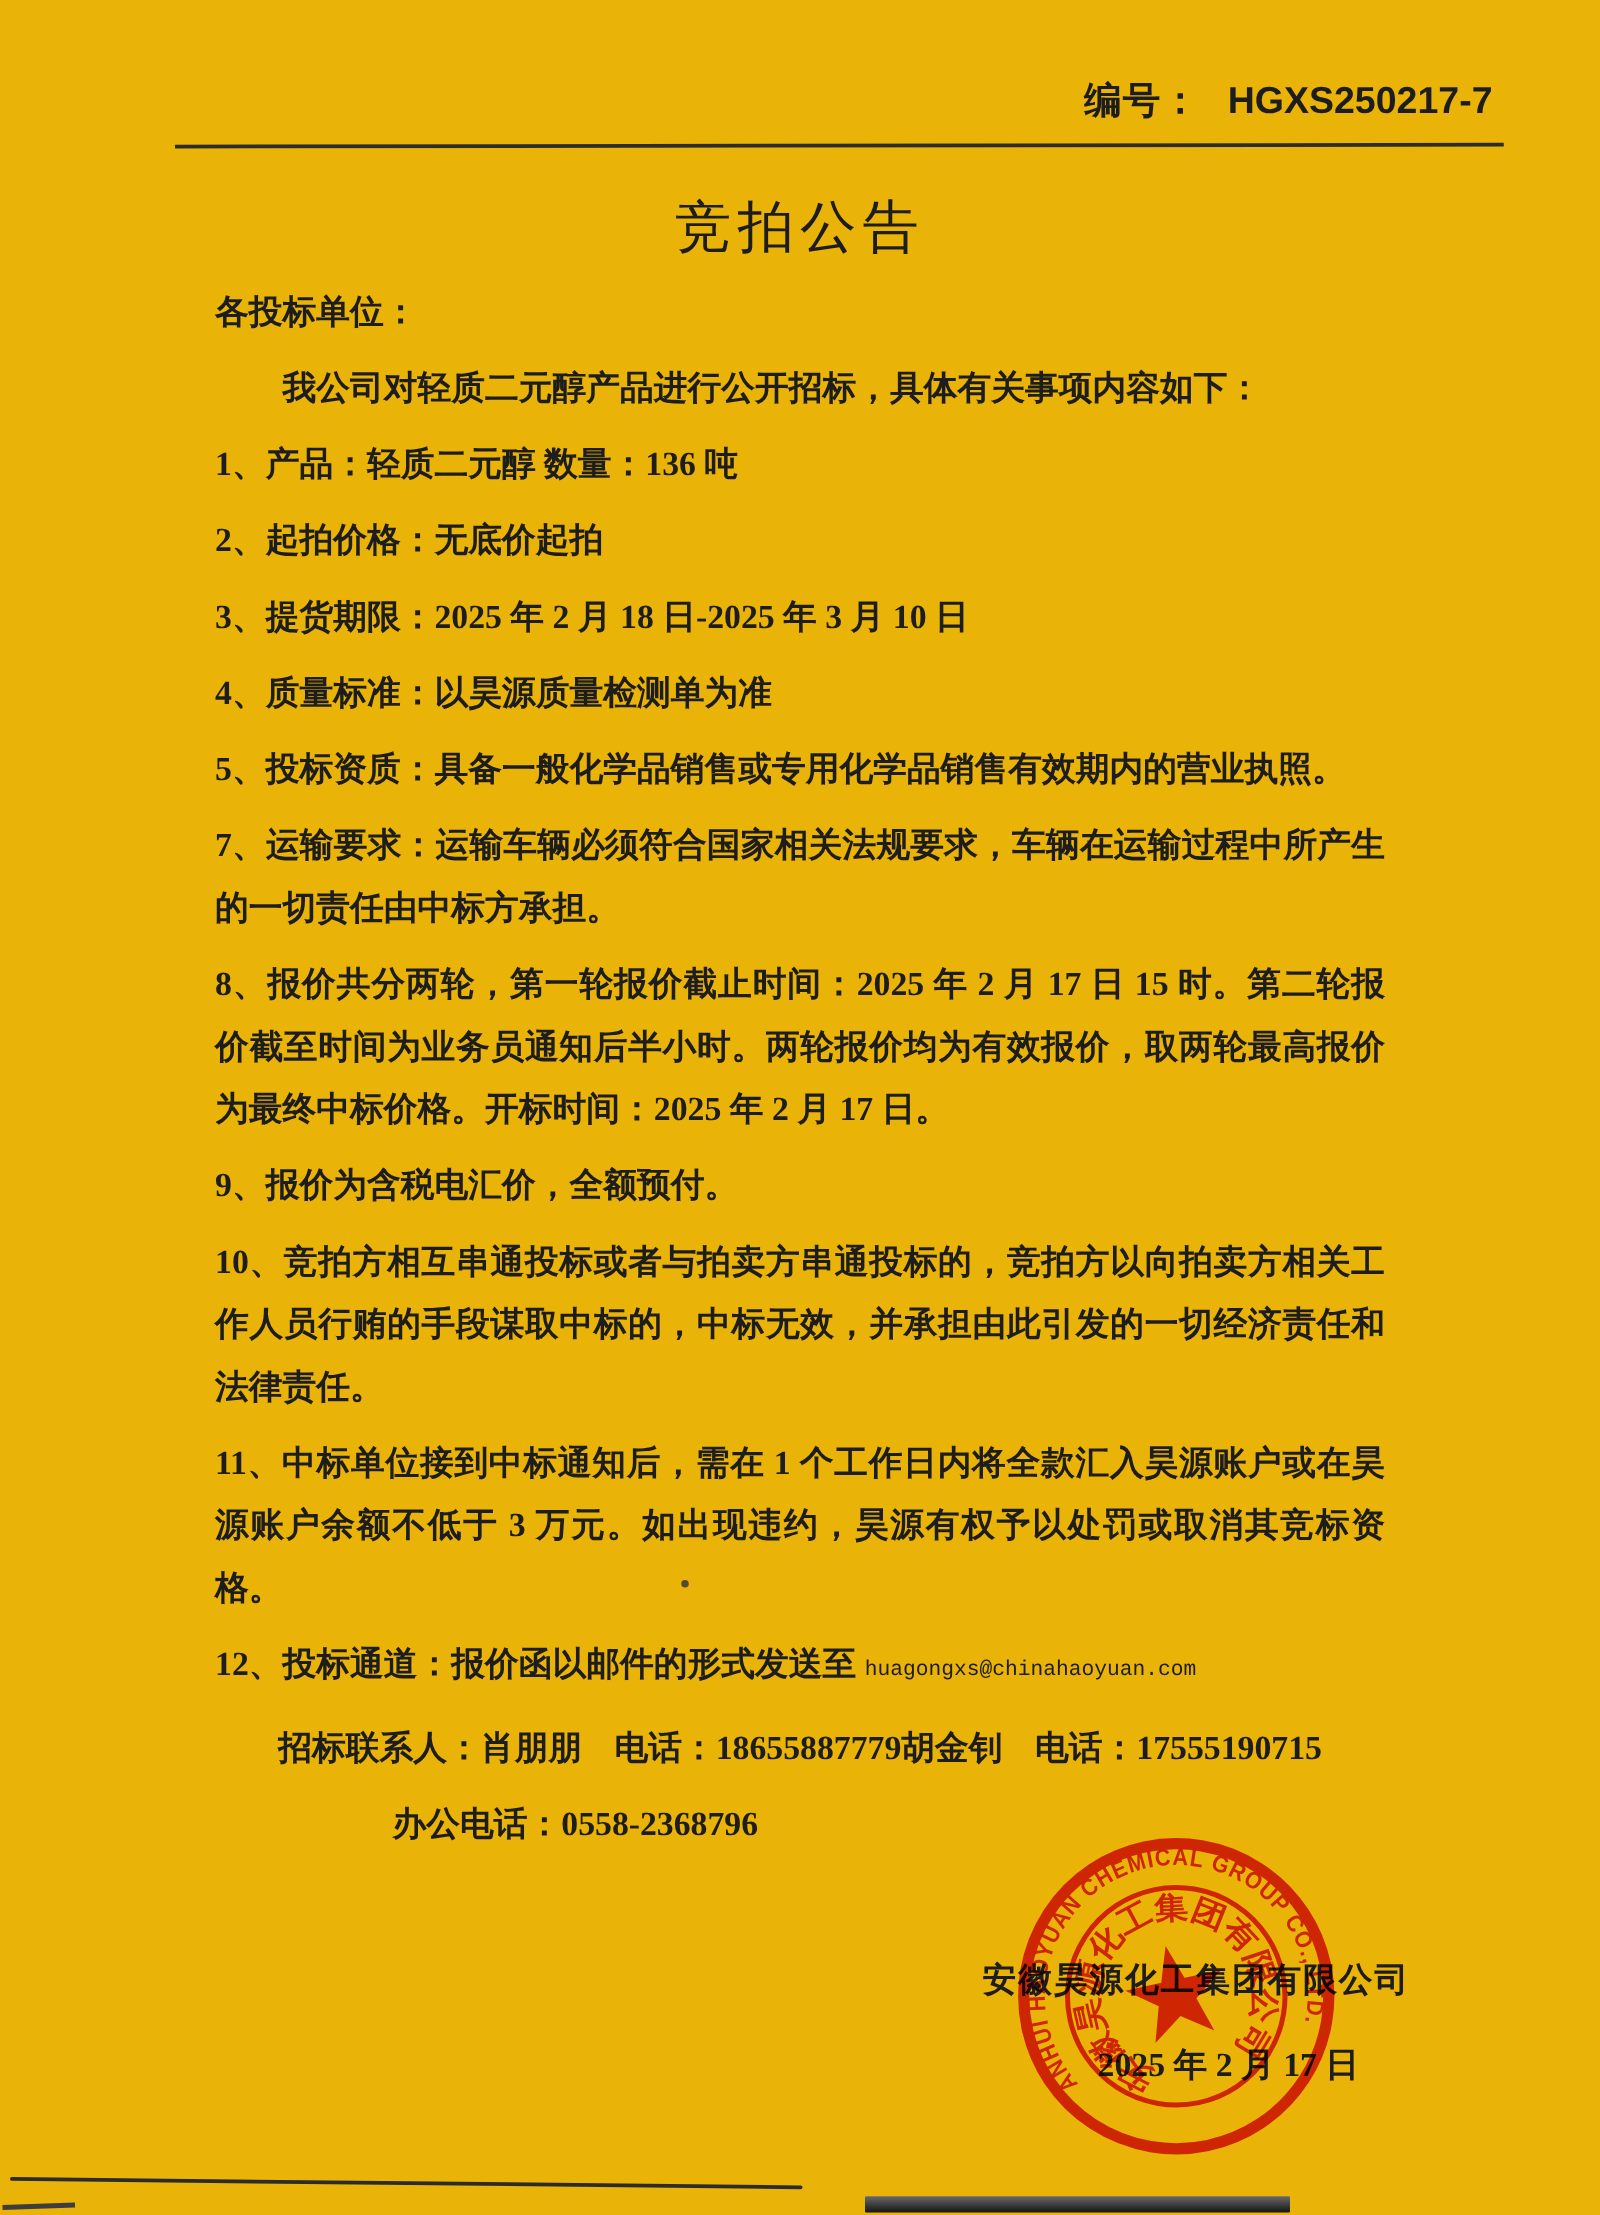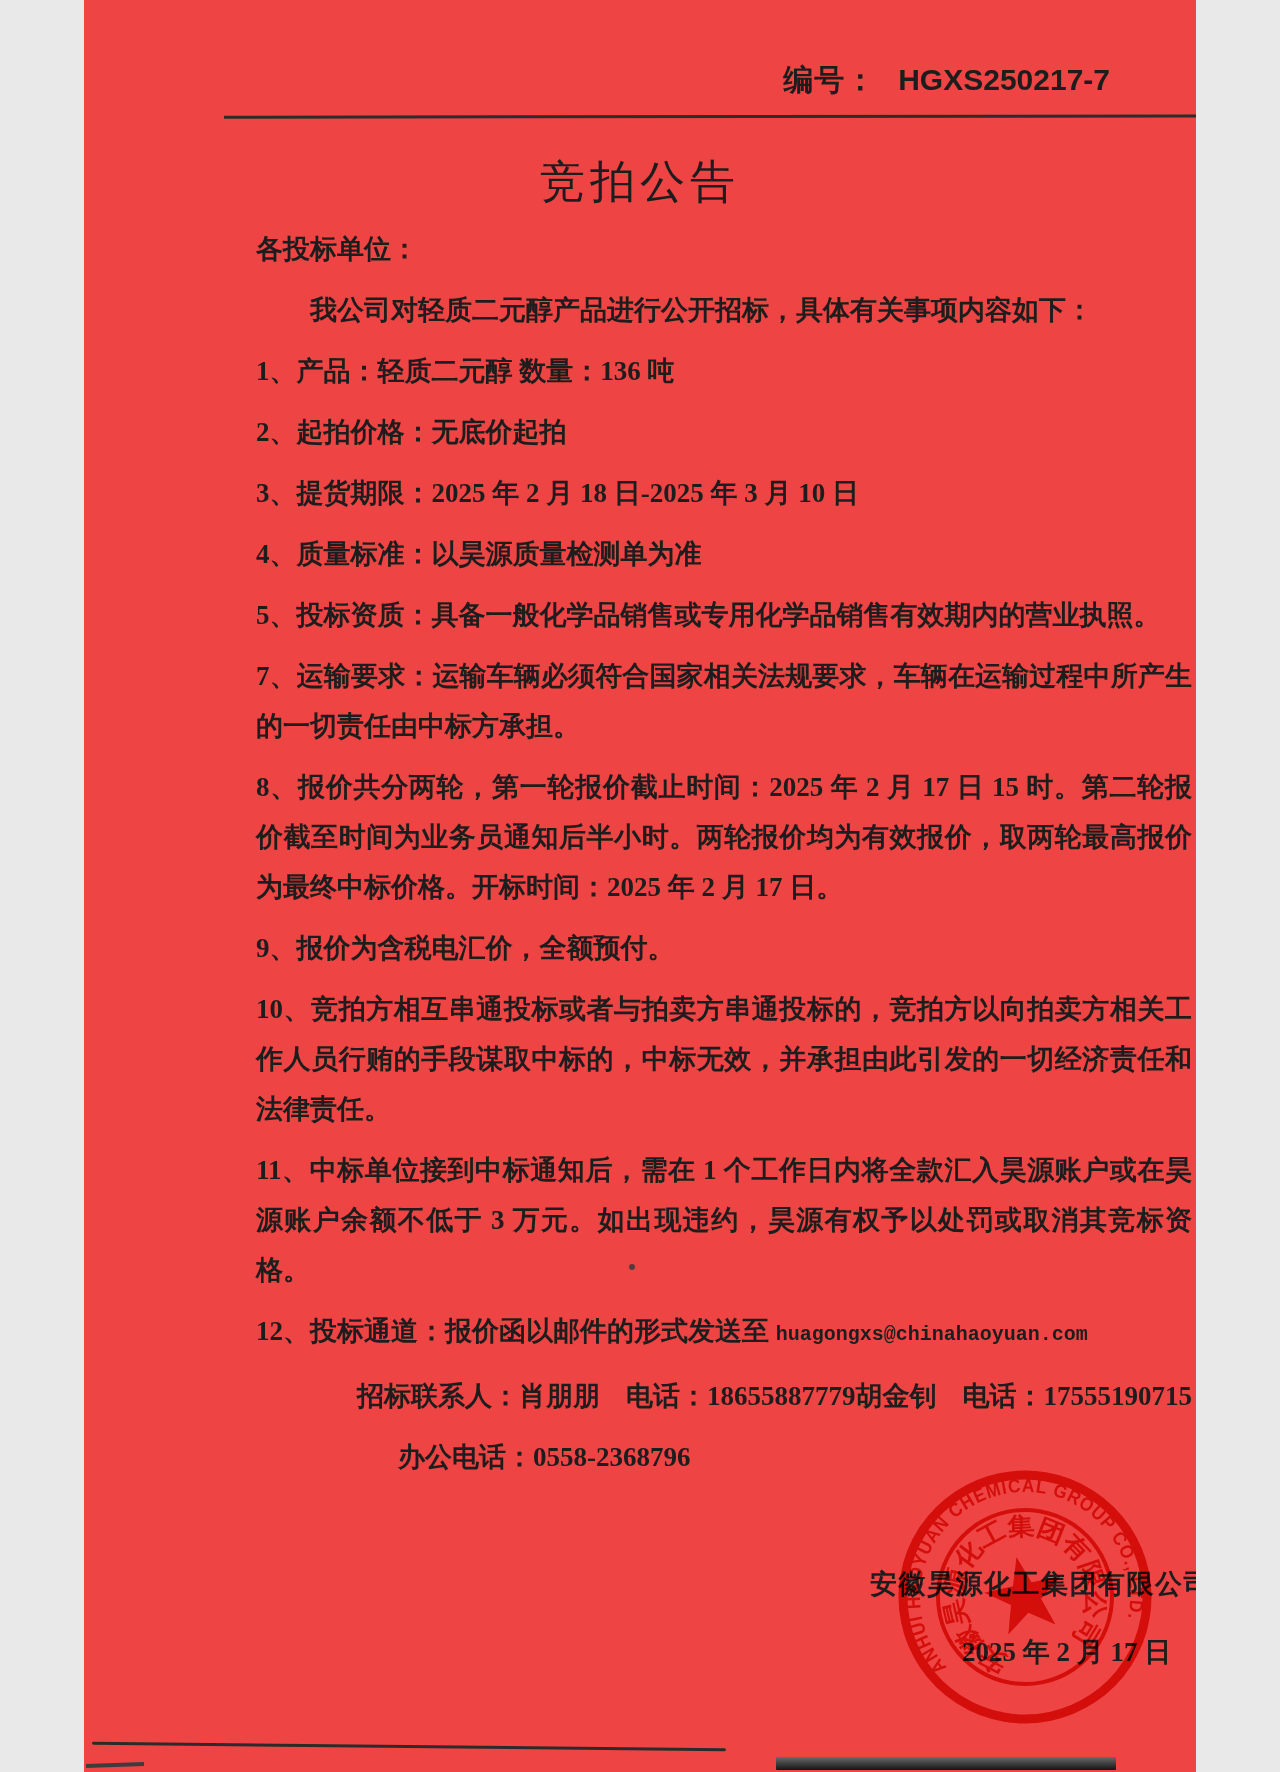"编号： HGXS250217-7" .page { background: #ef4444 -> #eab308; width: 1112px -> 1280px }
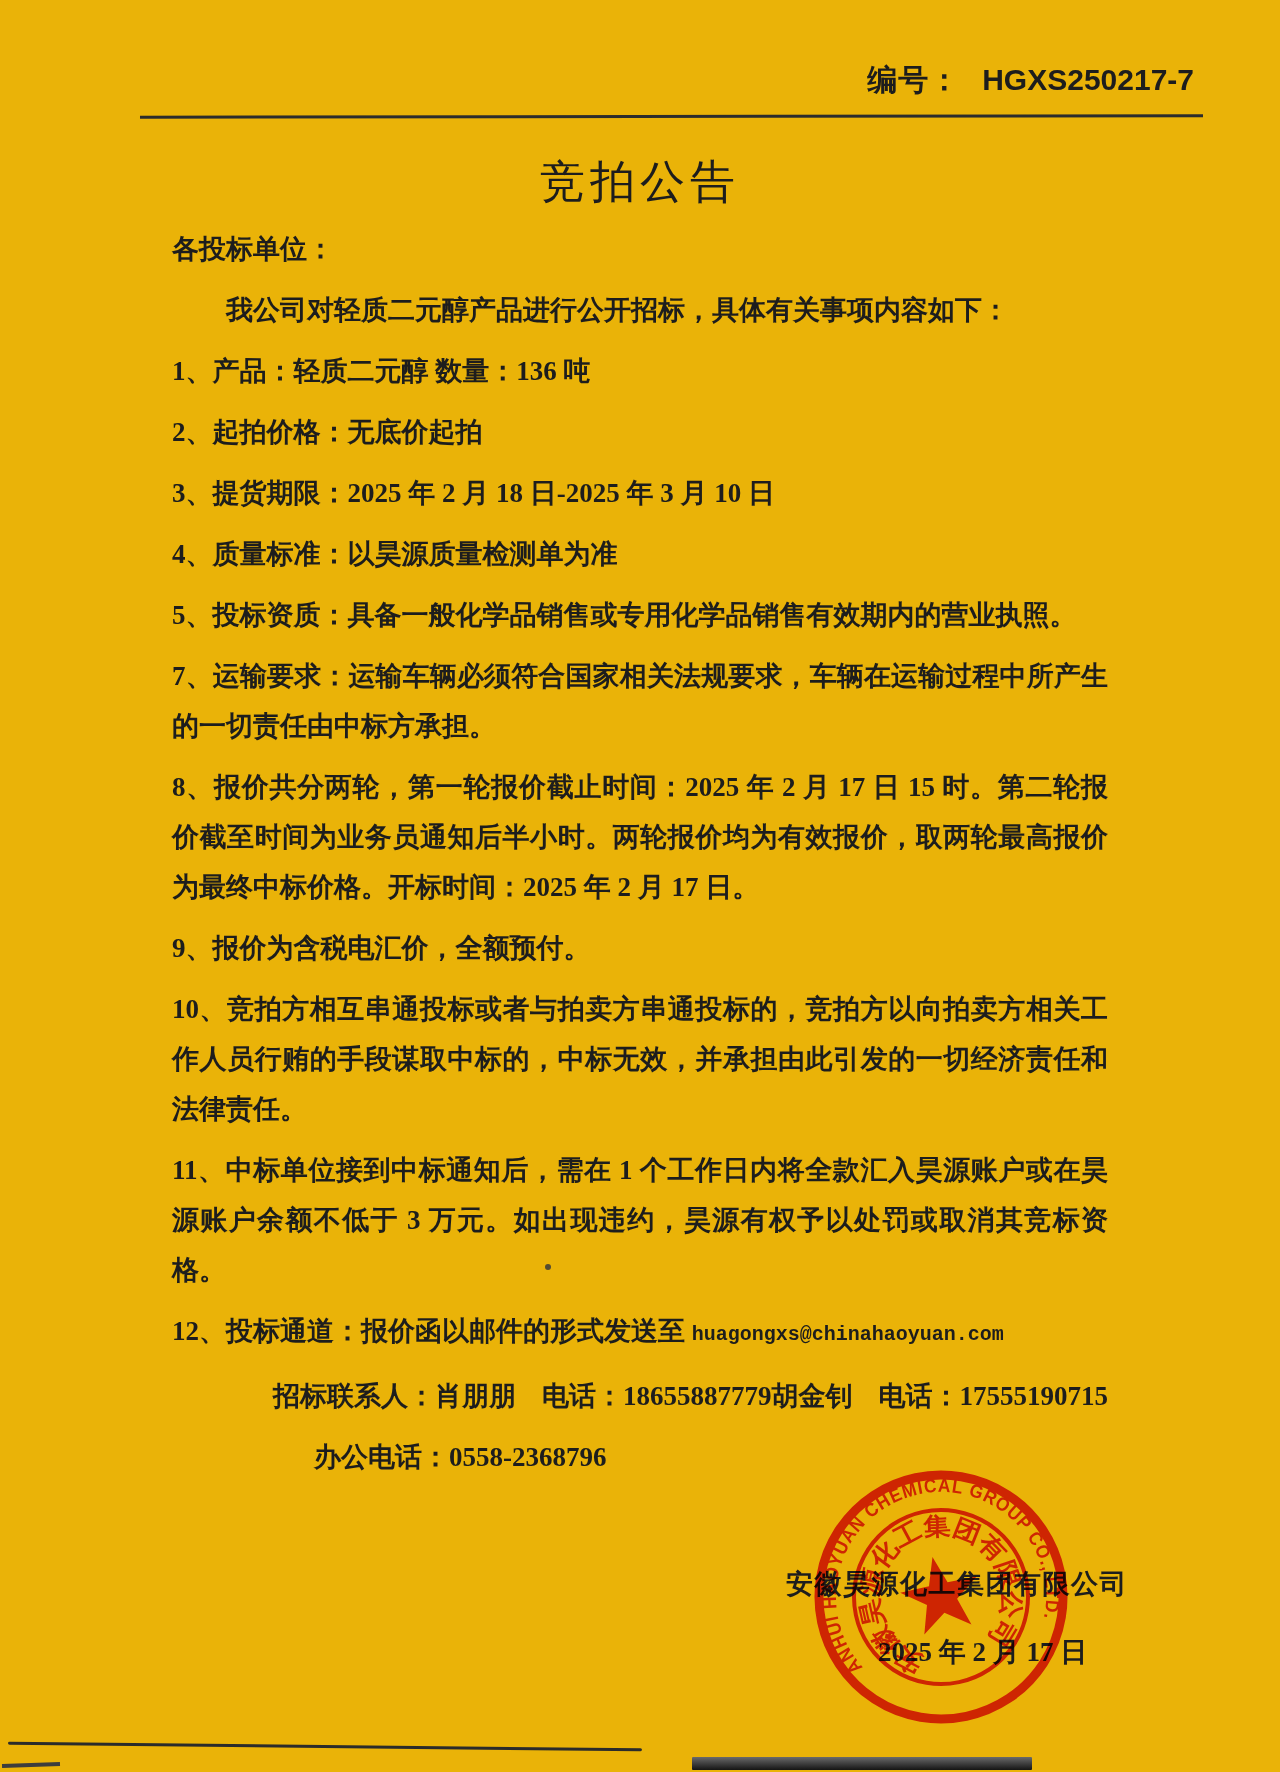"huagongxs@chinahaoyuan.com" .email { font-size: 20px -> 17px; font-weight: 700 -> 400 }
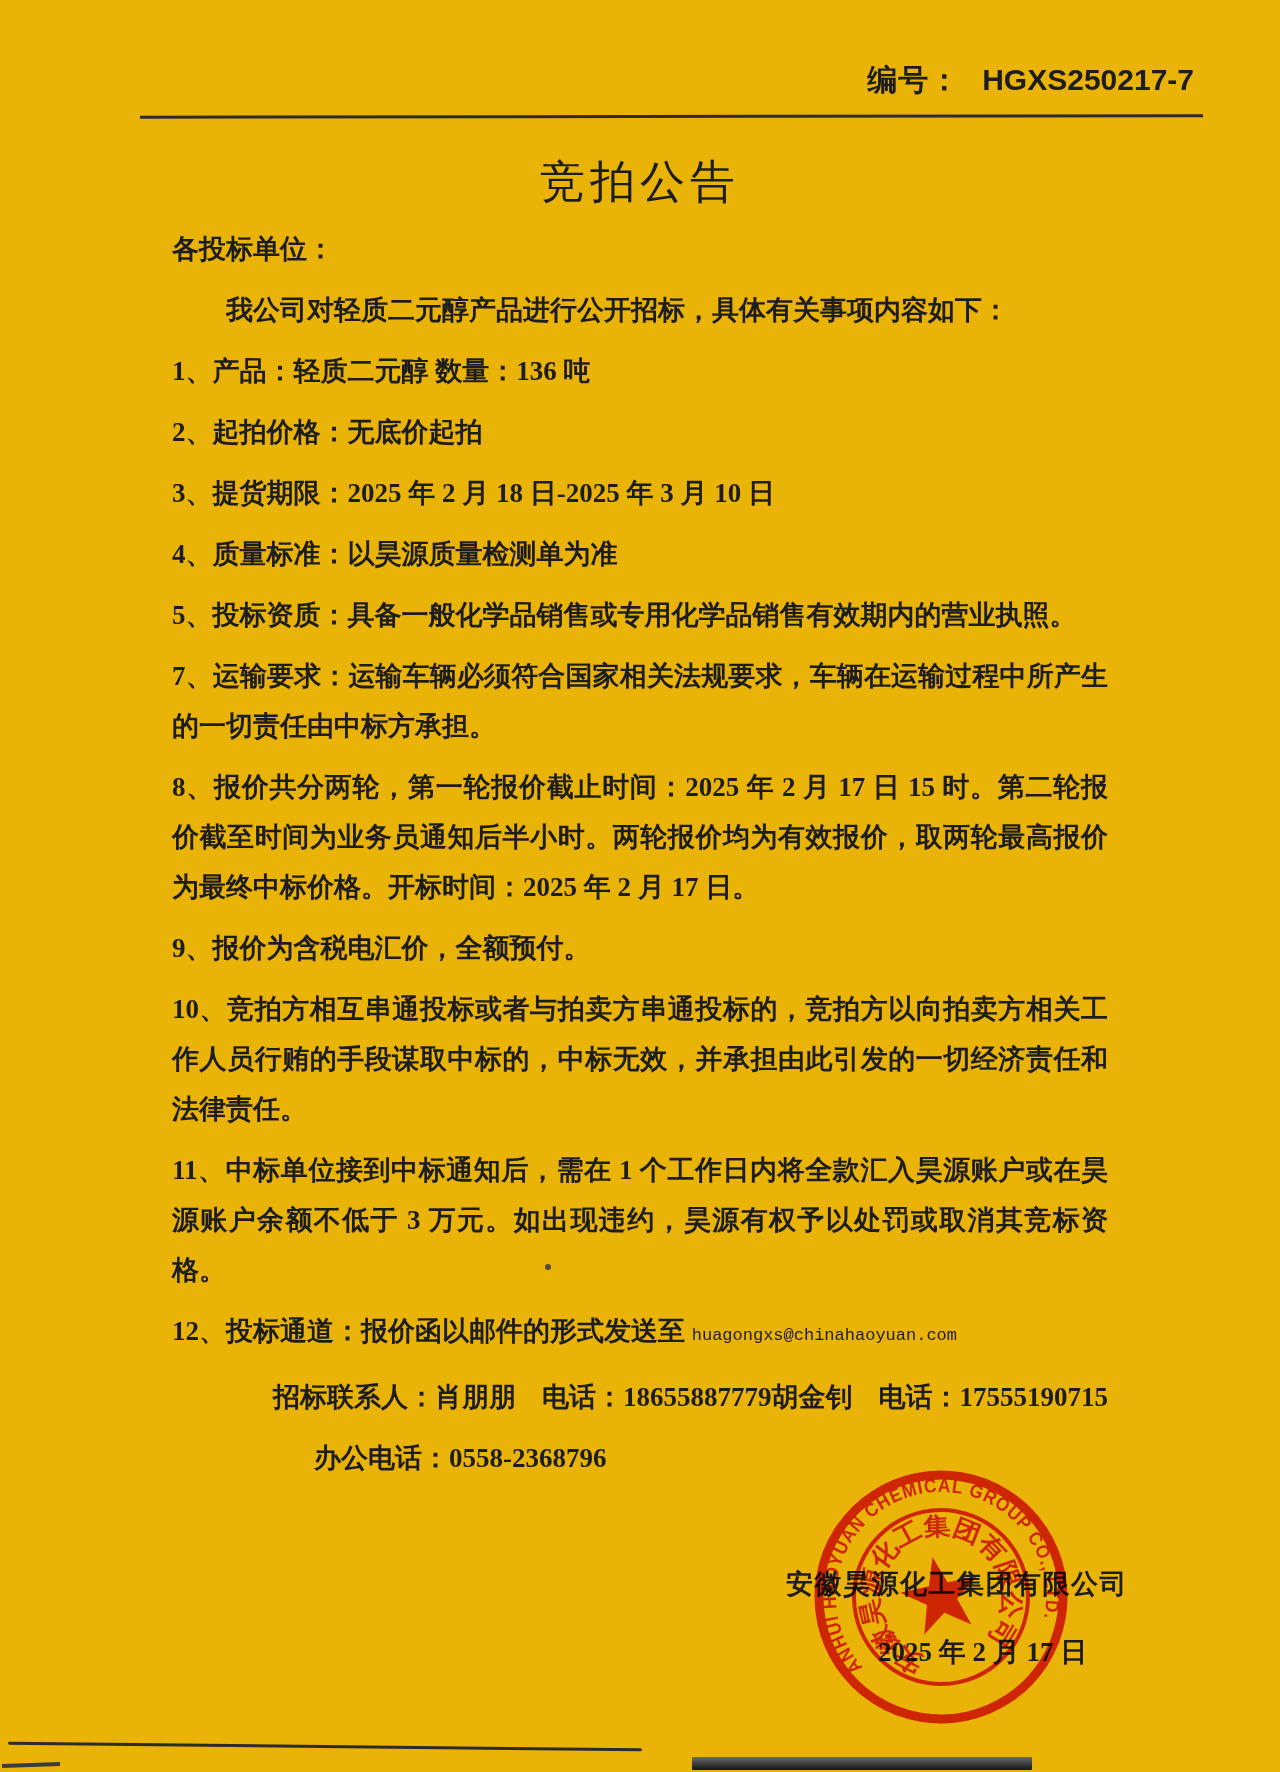"招标联系人：肖朋朋 电话：18655887779" .contacts-row { justify-content: flex-end -> center }
